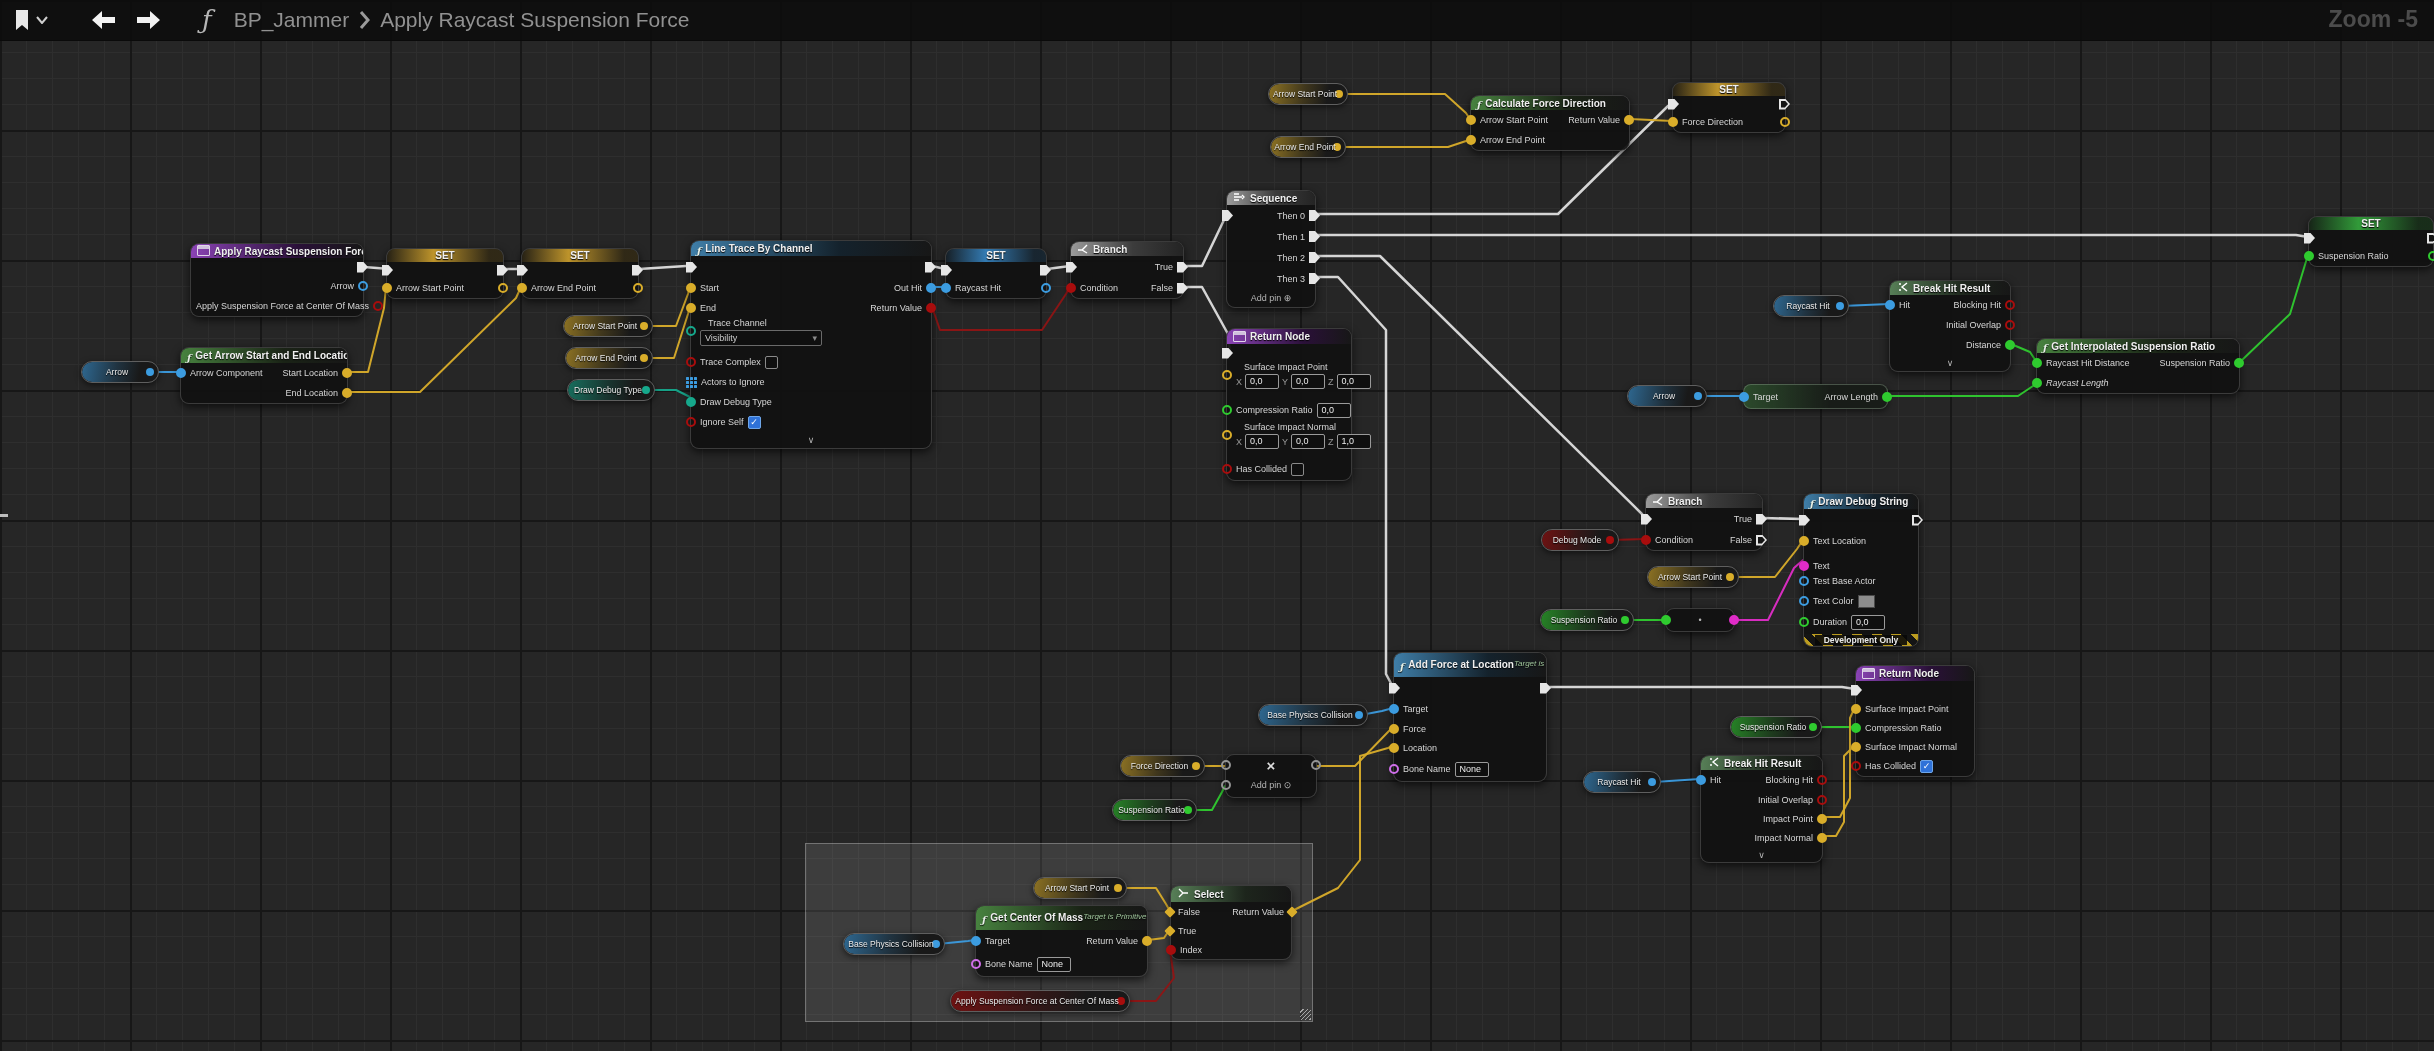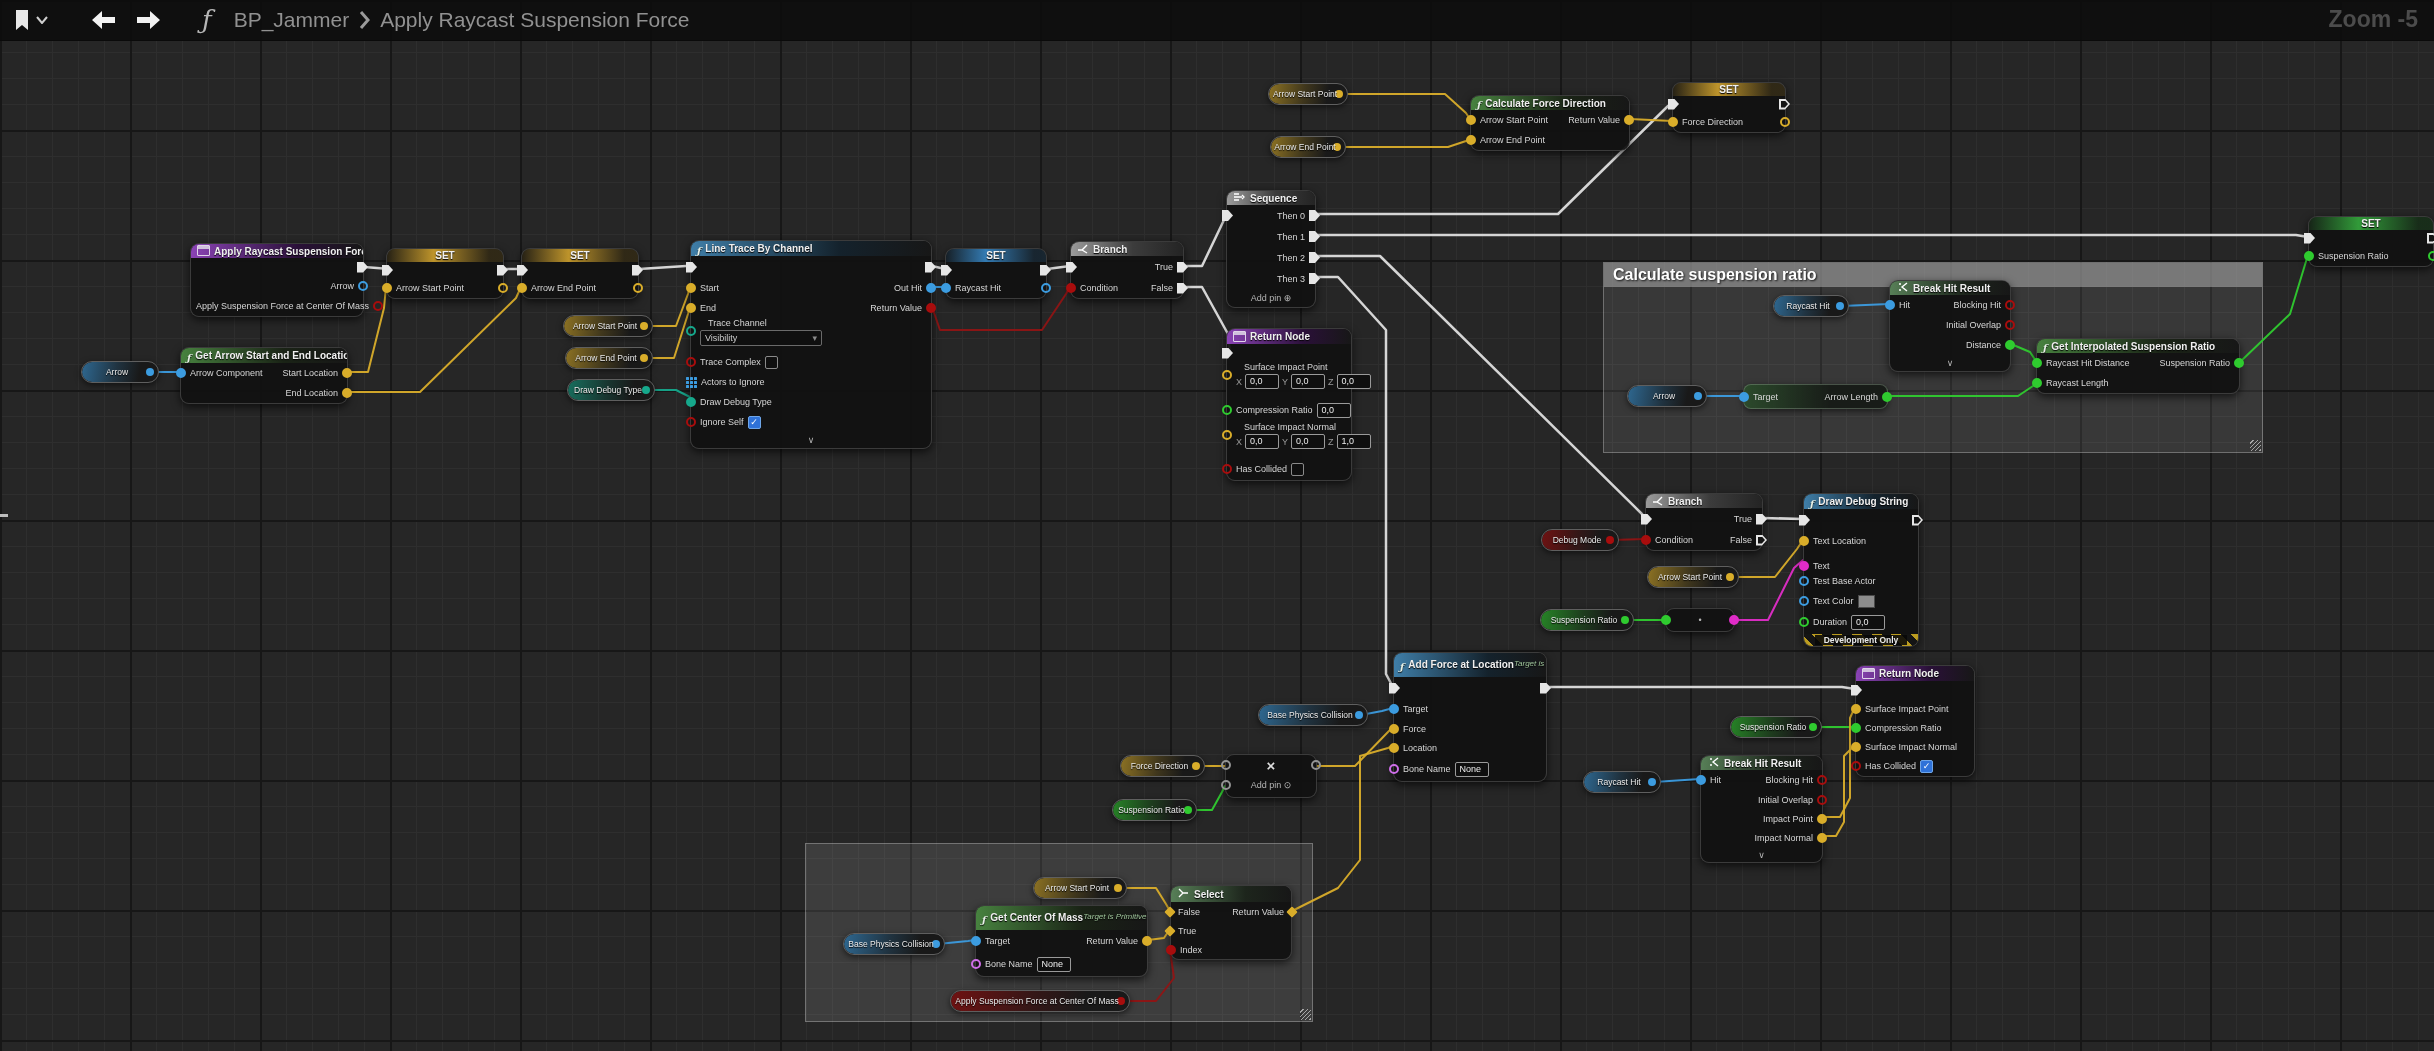"Calculate suspension ratio" div.comment { html: <div> <div>Calculate suspension ratio</div> <div></div> </div> -> none }
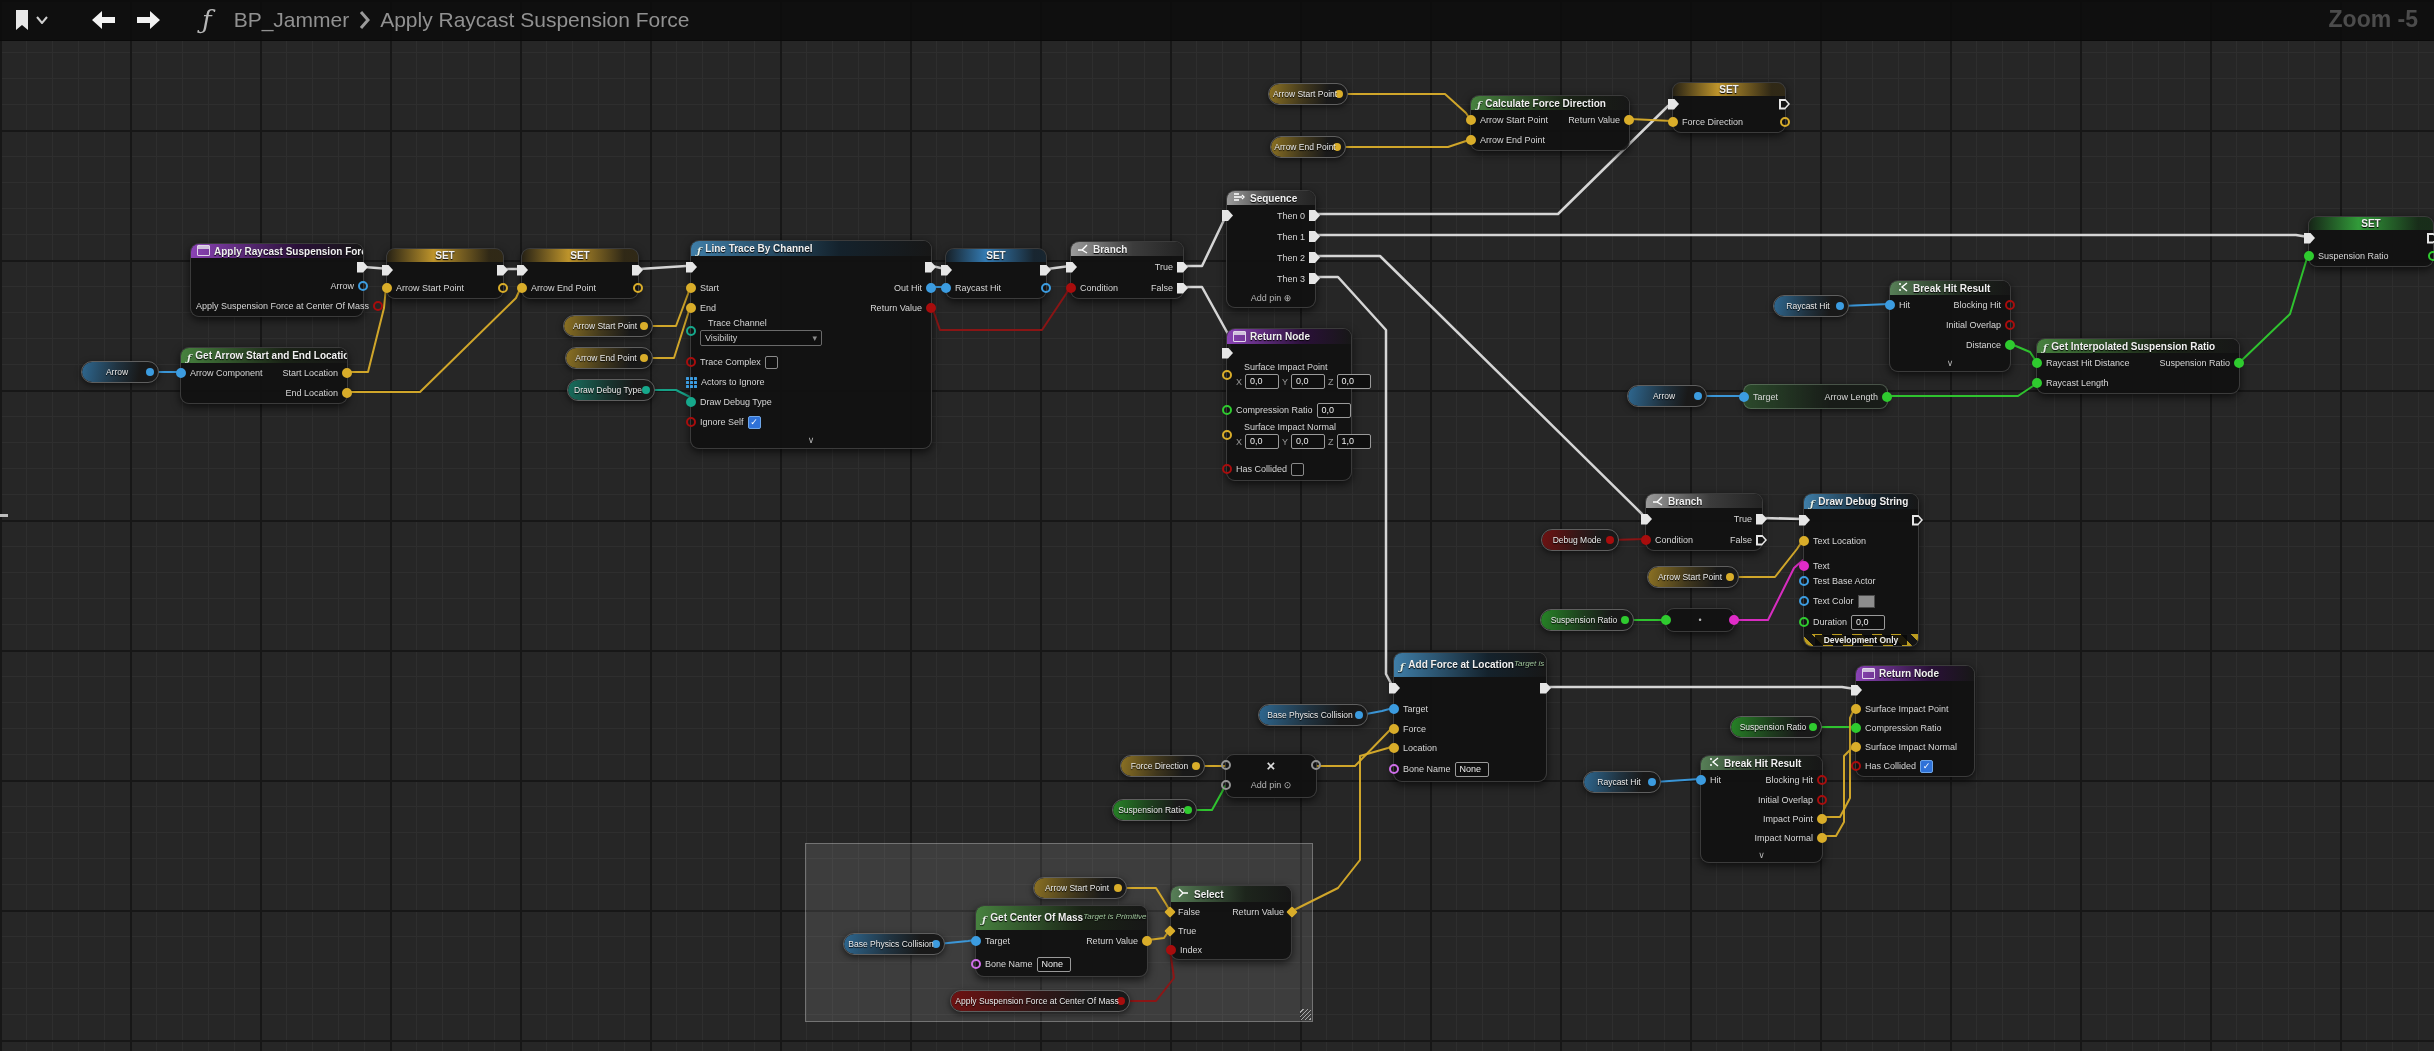"Raycast Length" div.row { font-style: none -> italic }
